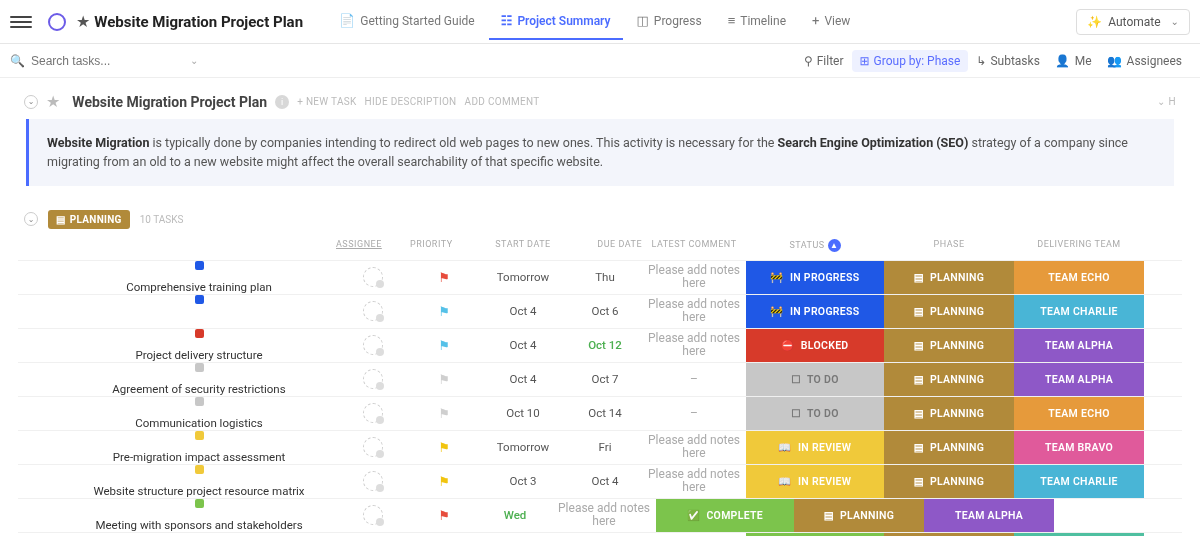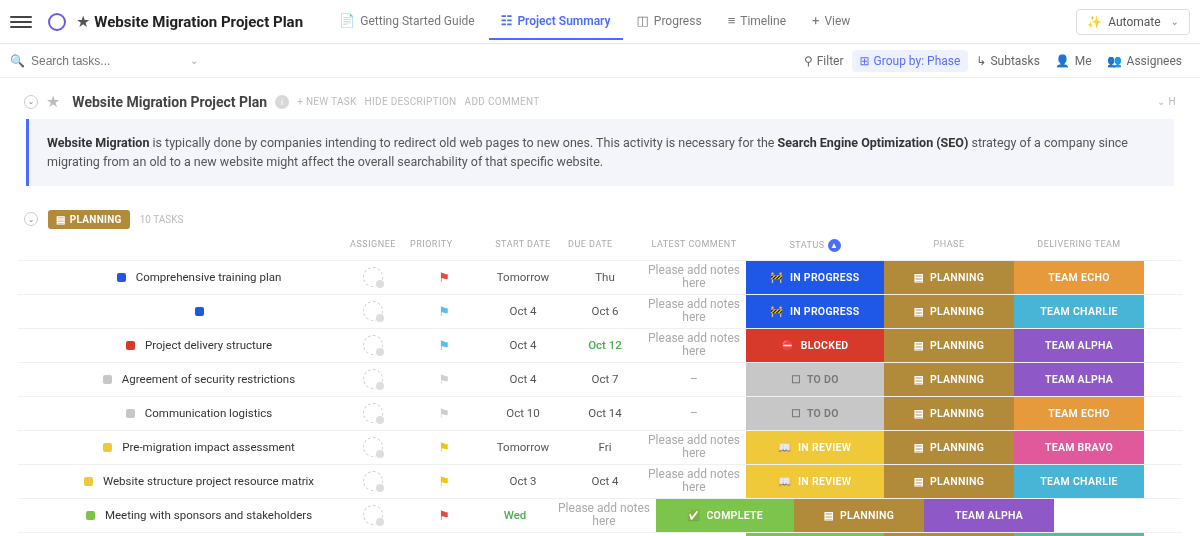"ASSIGNEE" .col-assn { text-align: center -> left; text-decoration: none -> underline }
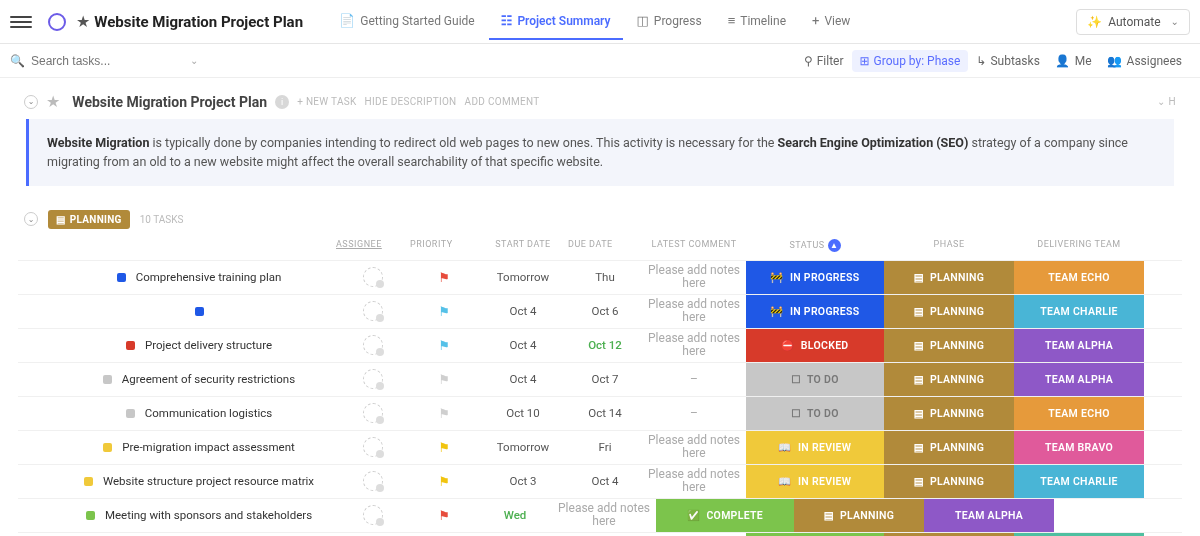"DUE DATE" .col-due { text-align: left -> right }
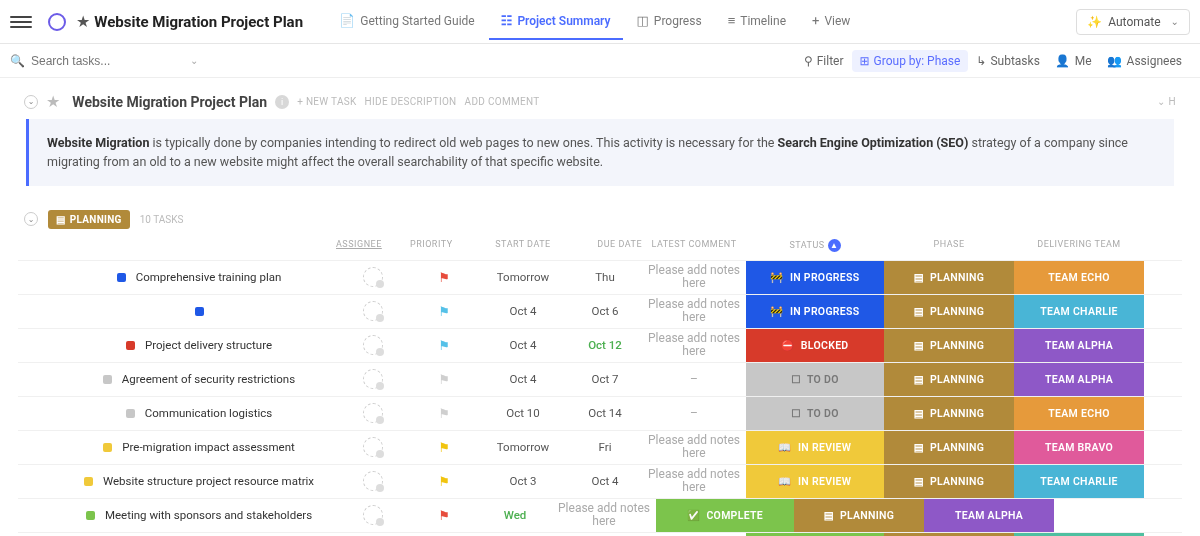"Comprehensive training plan" .cell.task { flex-direction: none -> column; justify-content: center -> flex-start }
